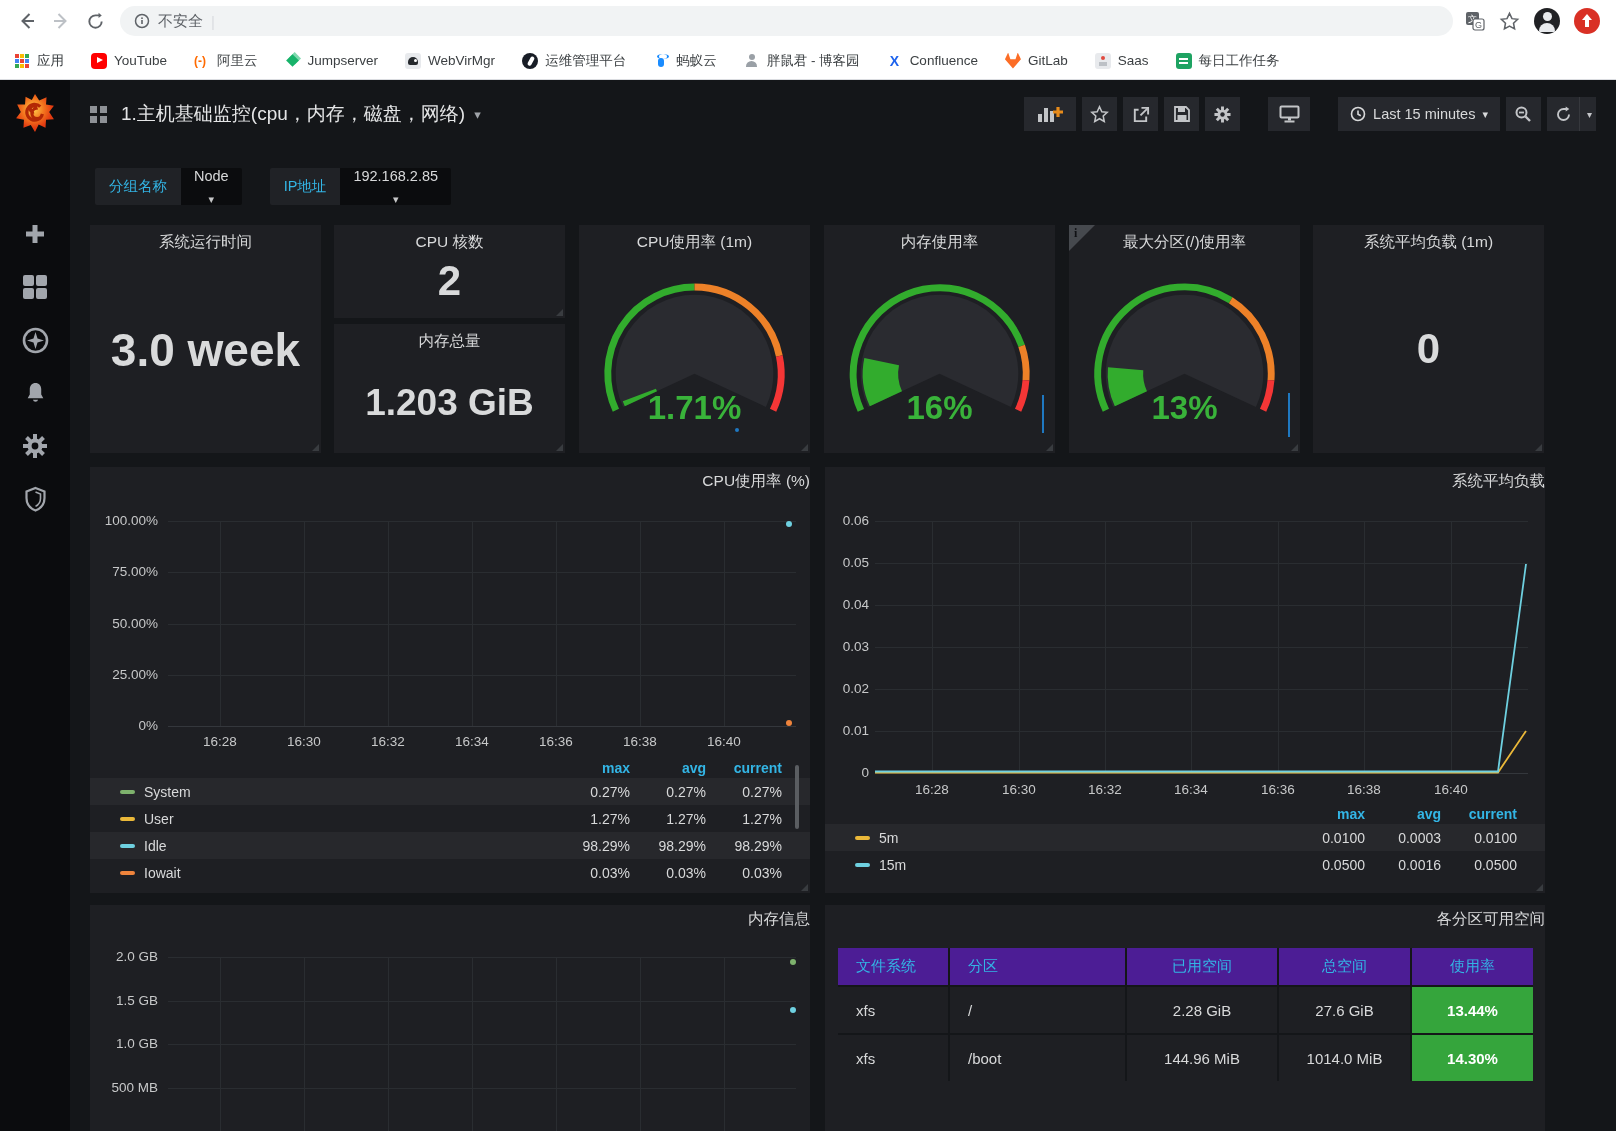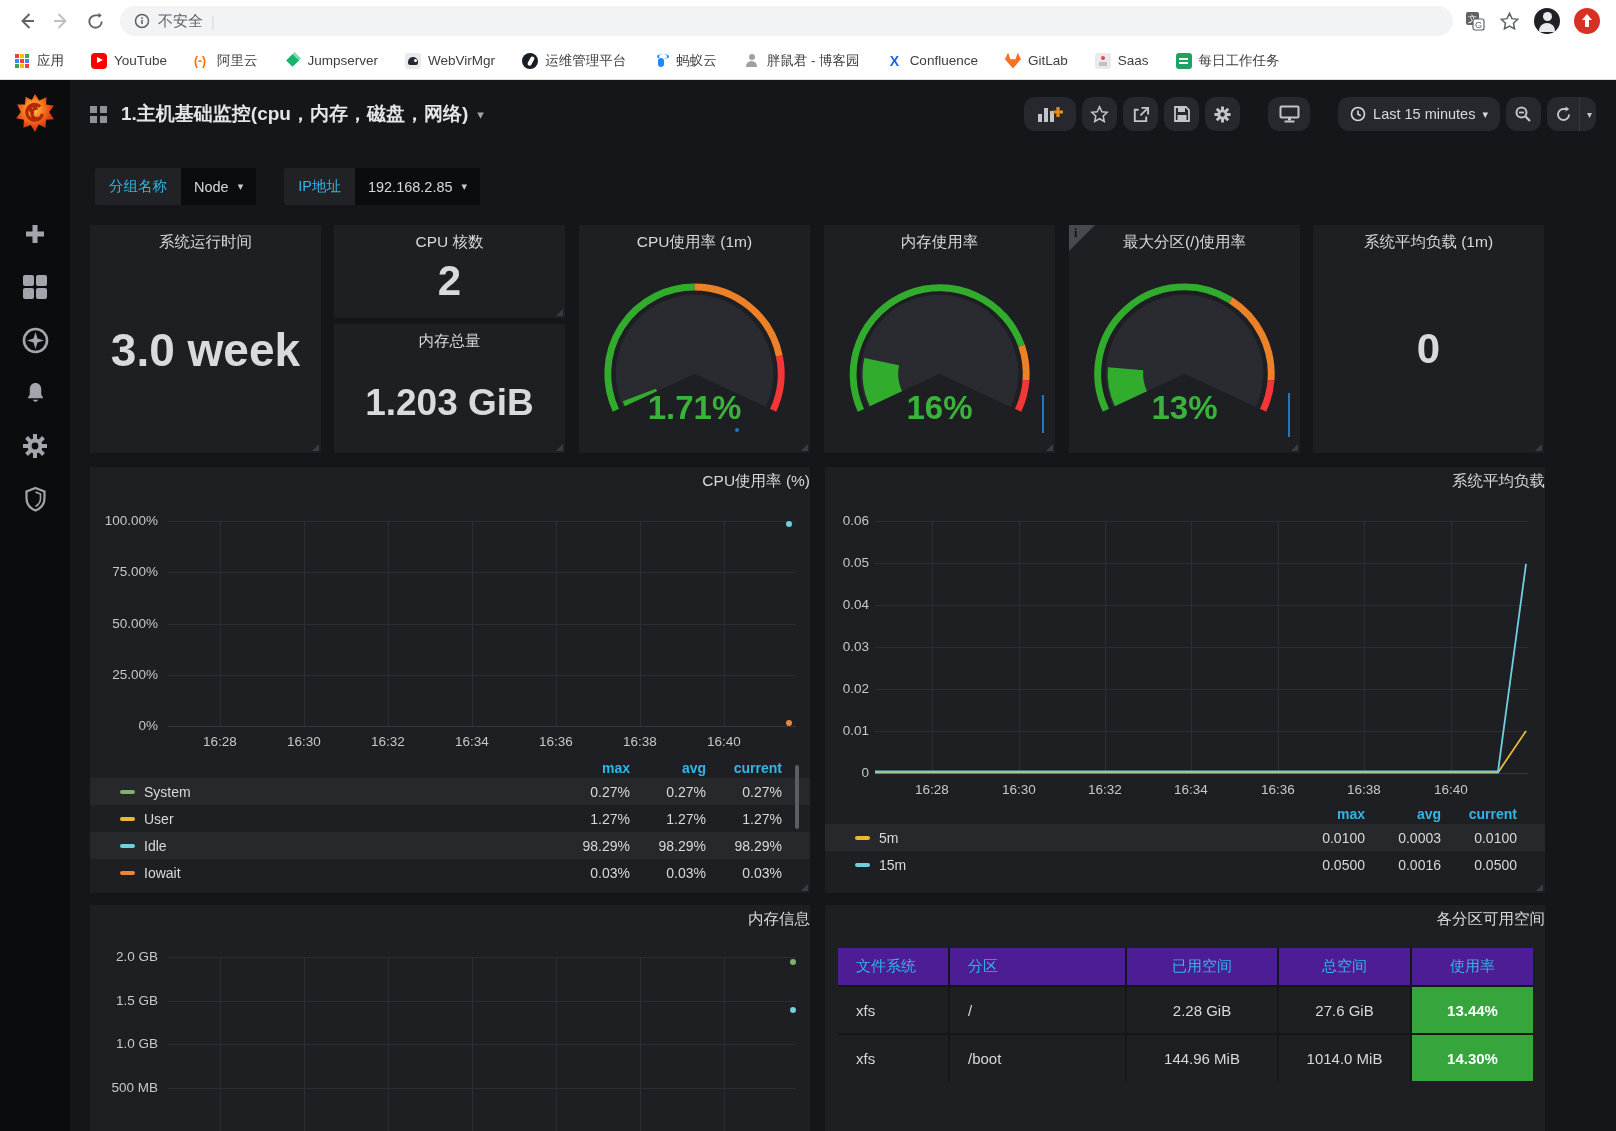"1.主机基础监控(cpu，内存，磁盘，网络)" .gnav-title { font-weight: 700 -> 400 }
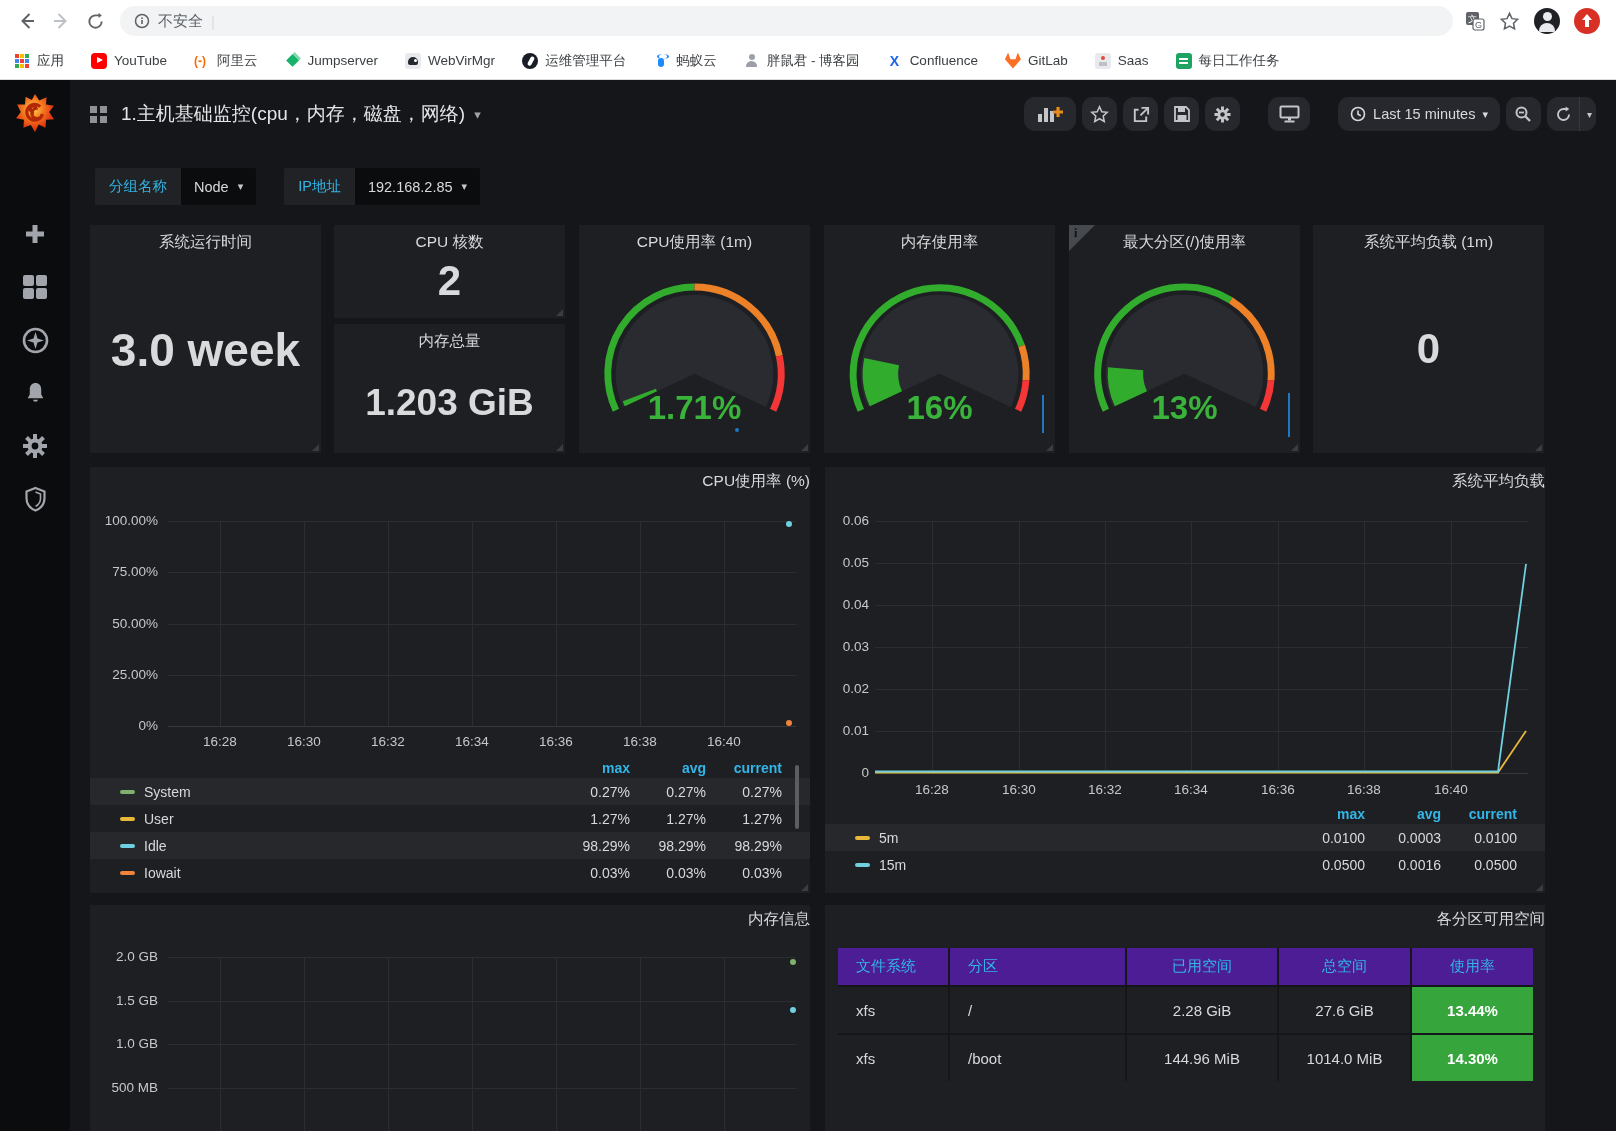"Last 15 minutes" .tbtn { border-radius: 11px -> 0 }
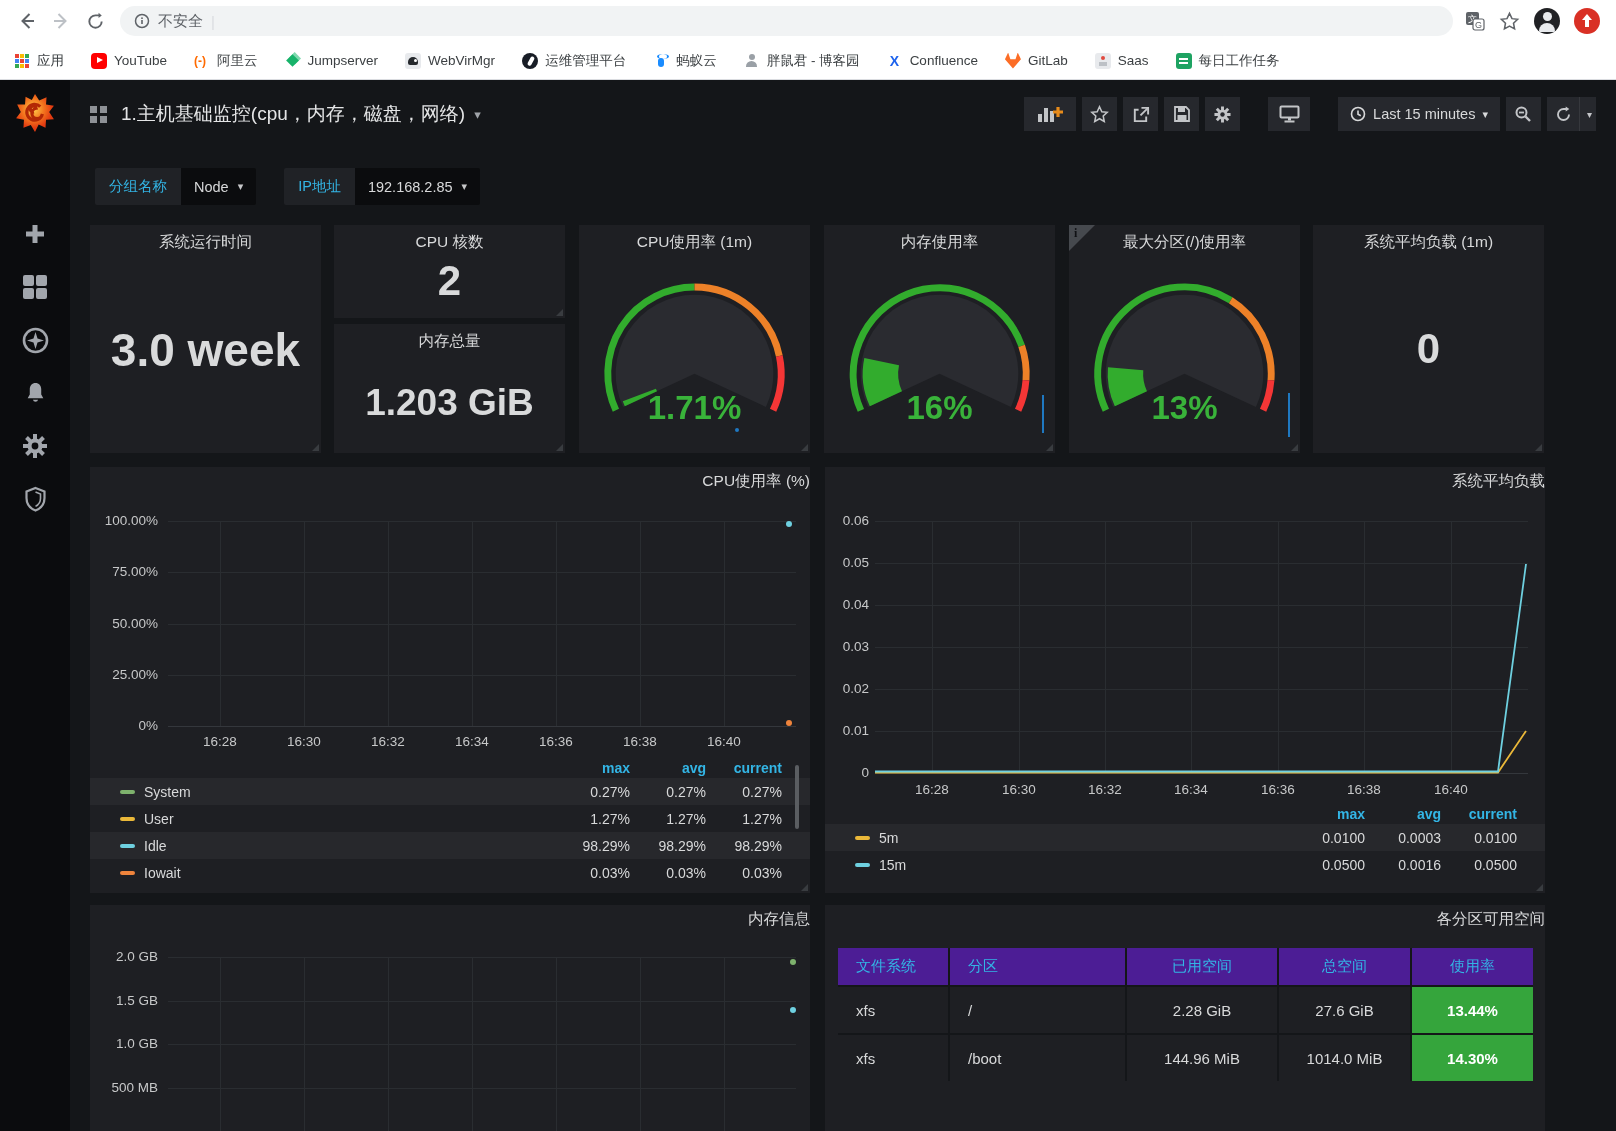"Node" .varval { flex-direction: none -> column }
